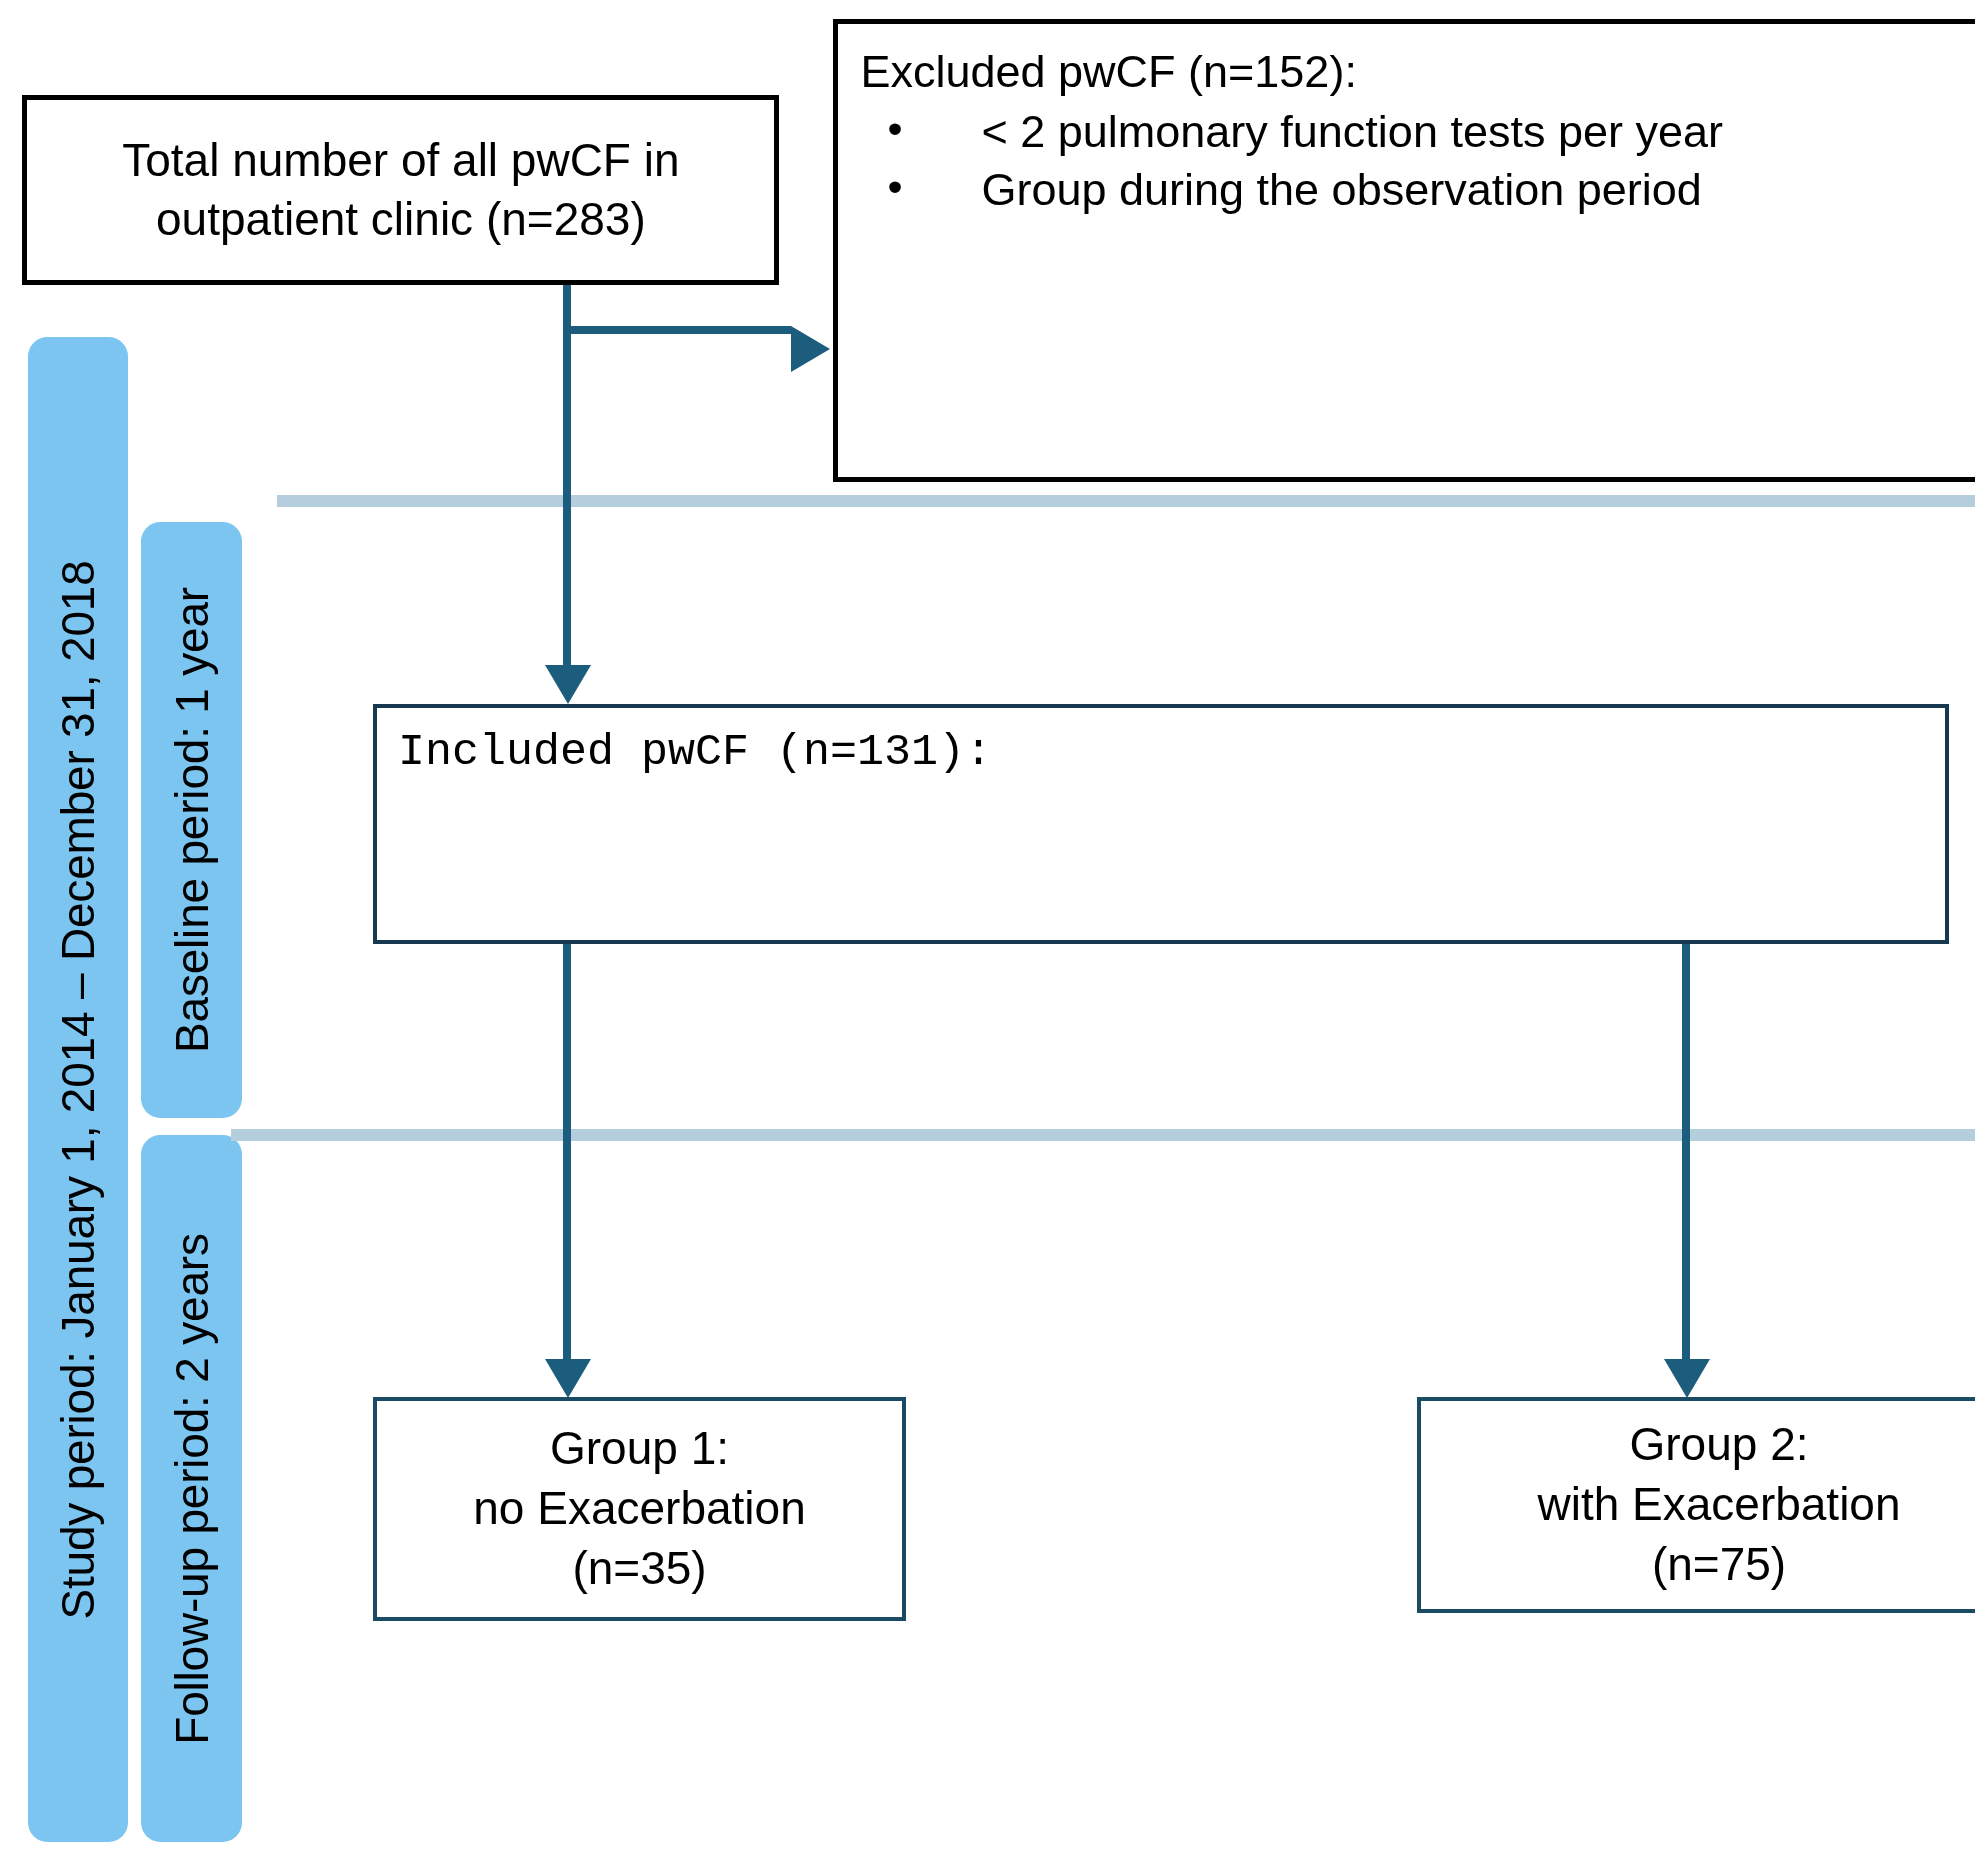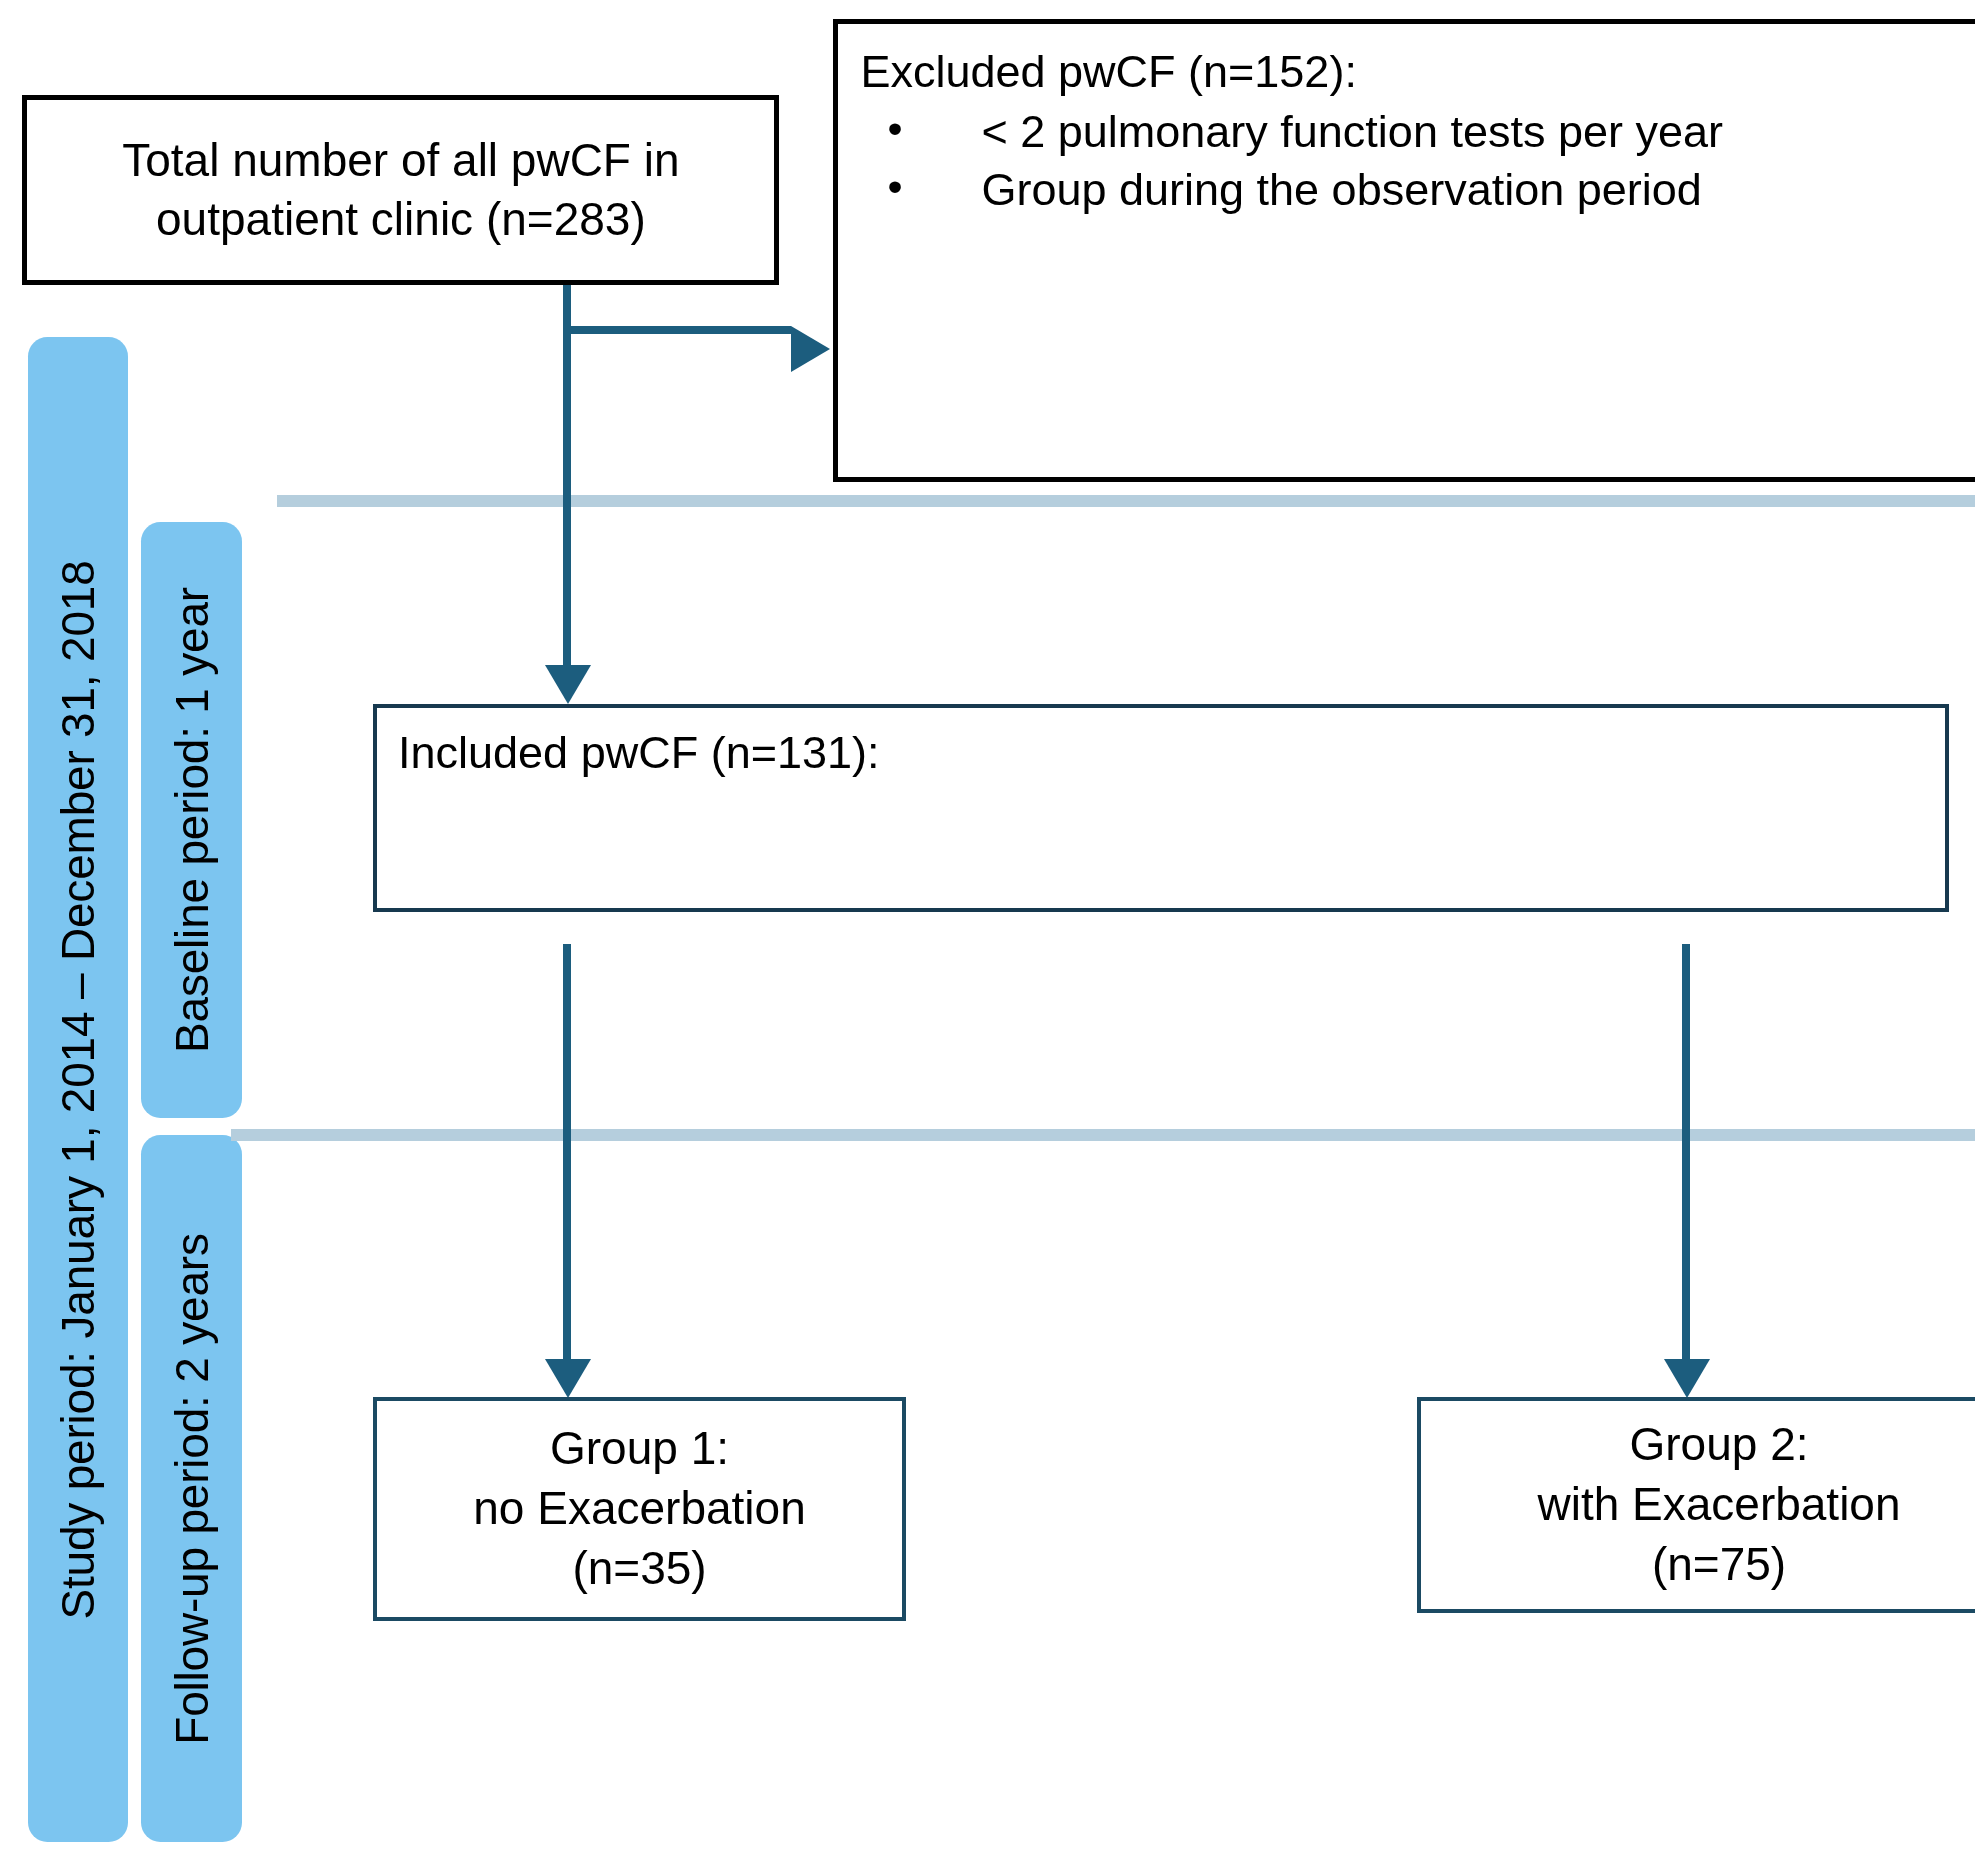"Included pwCF (n=131):" #box-included { font-family: none -> Liberation Mono, monospace; height: 208px -> 240px }
